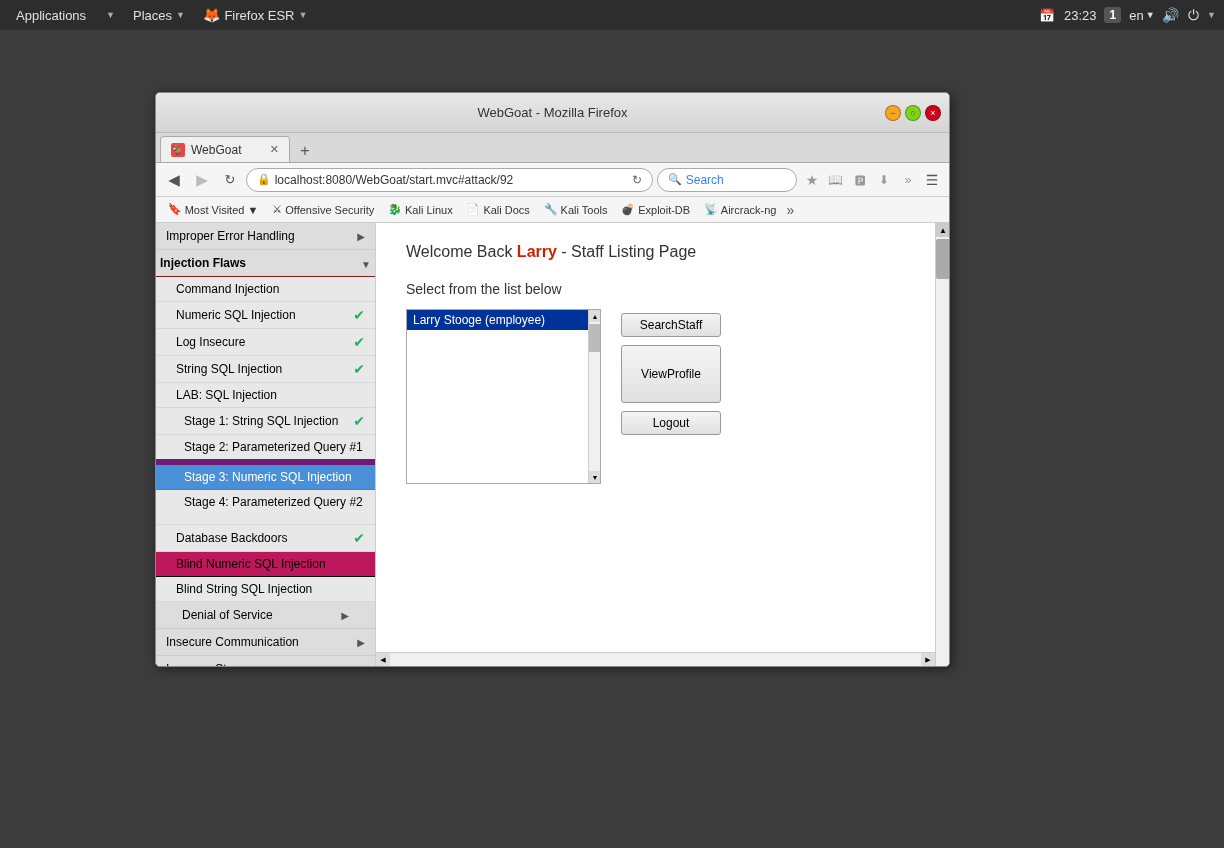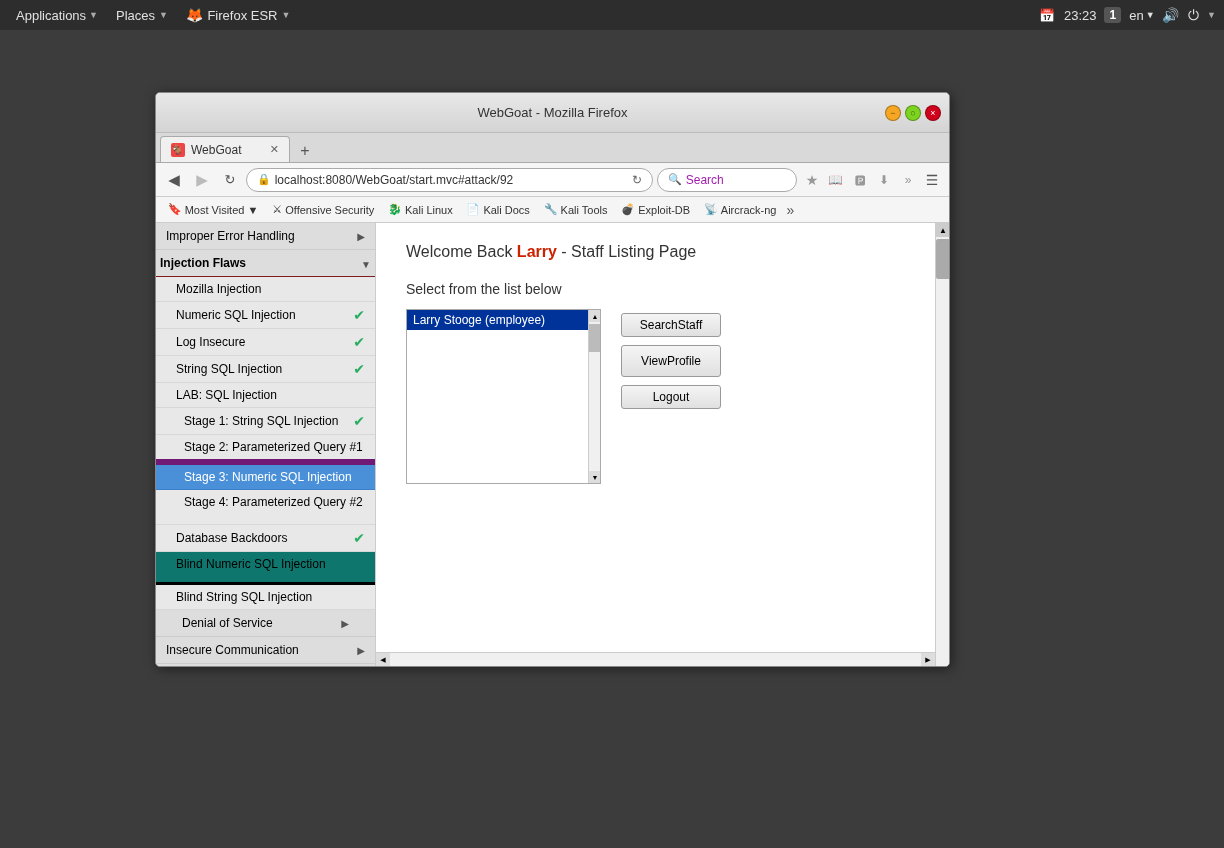"Applications" div { gap: 3px -> 20px }
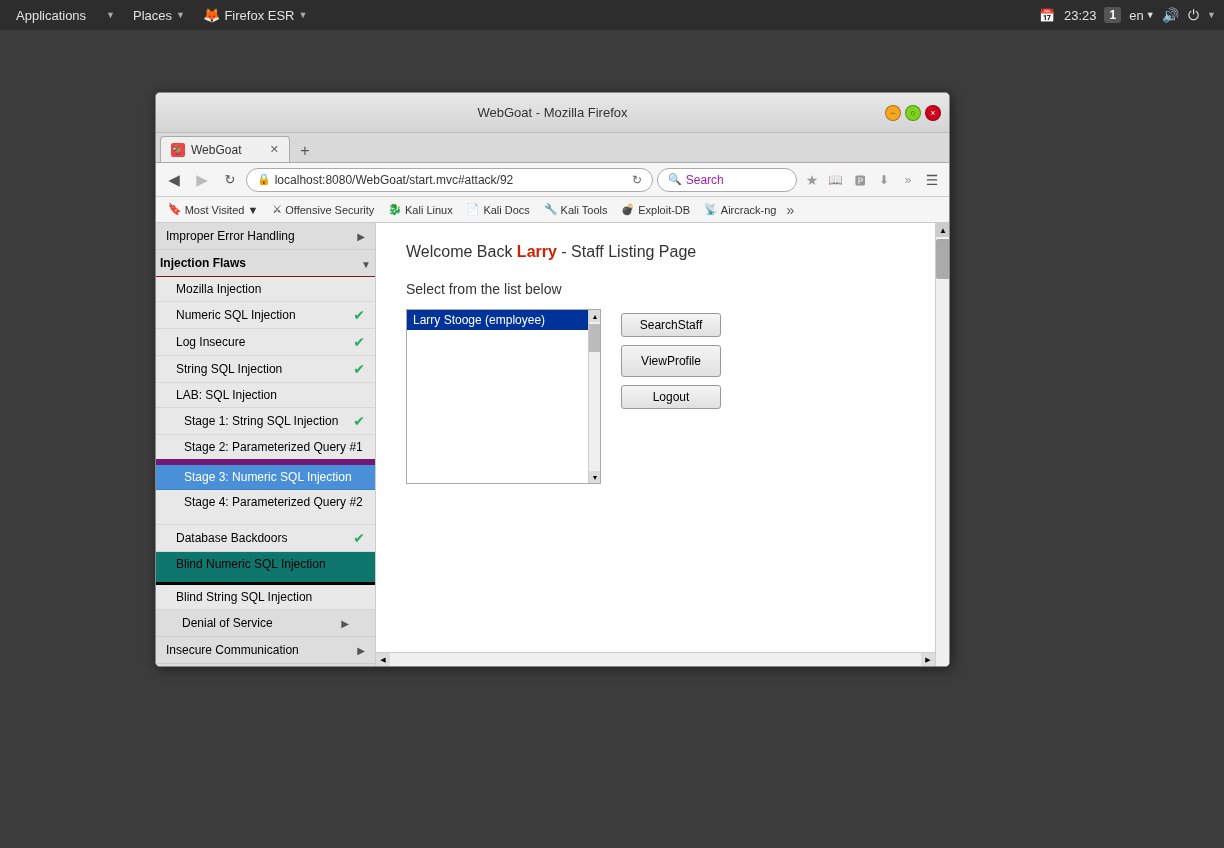"Search" span { color: #a21caf -> #3b82f6 }
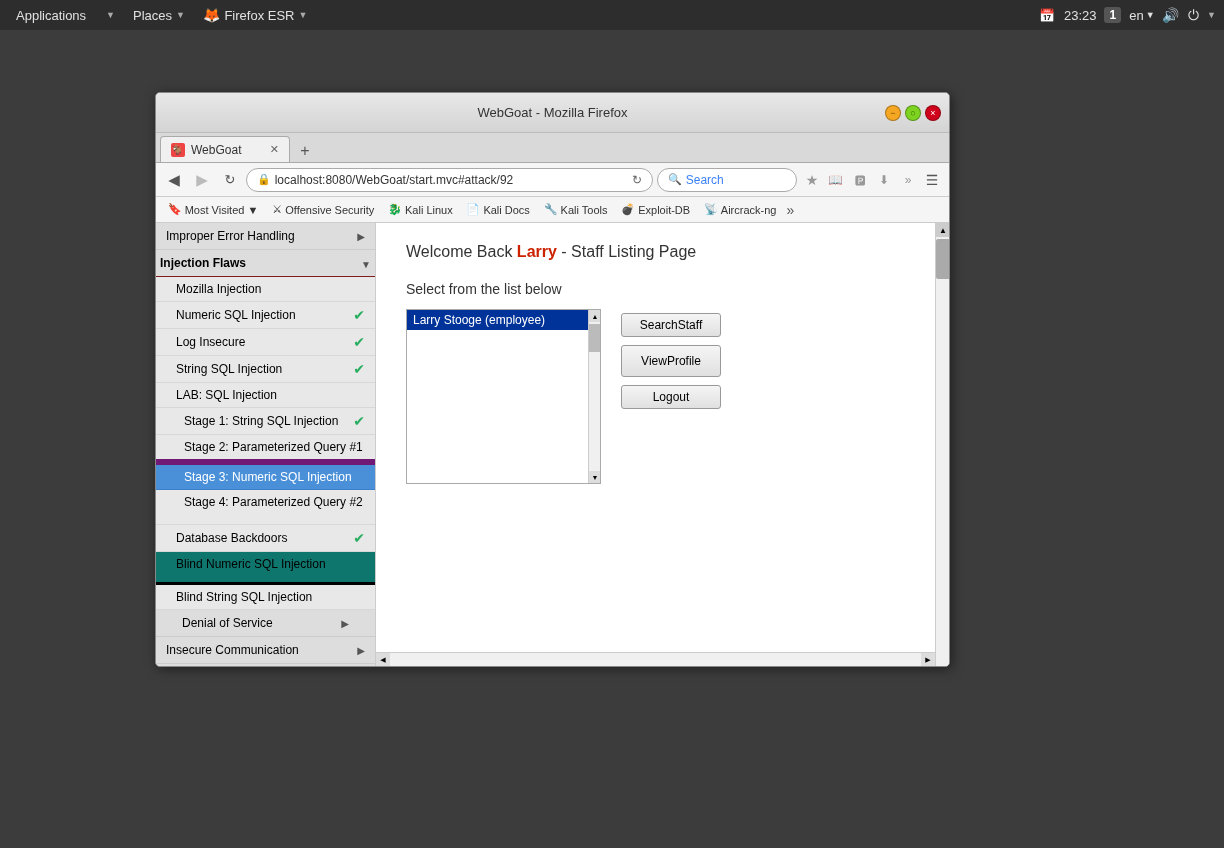"Mozilla Injection" span { text: Mozilla -> Command }
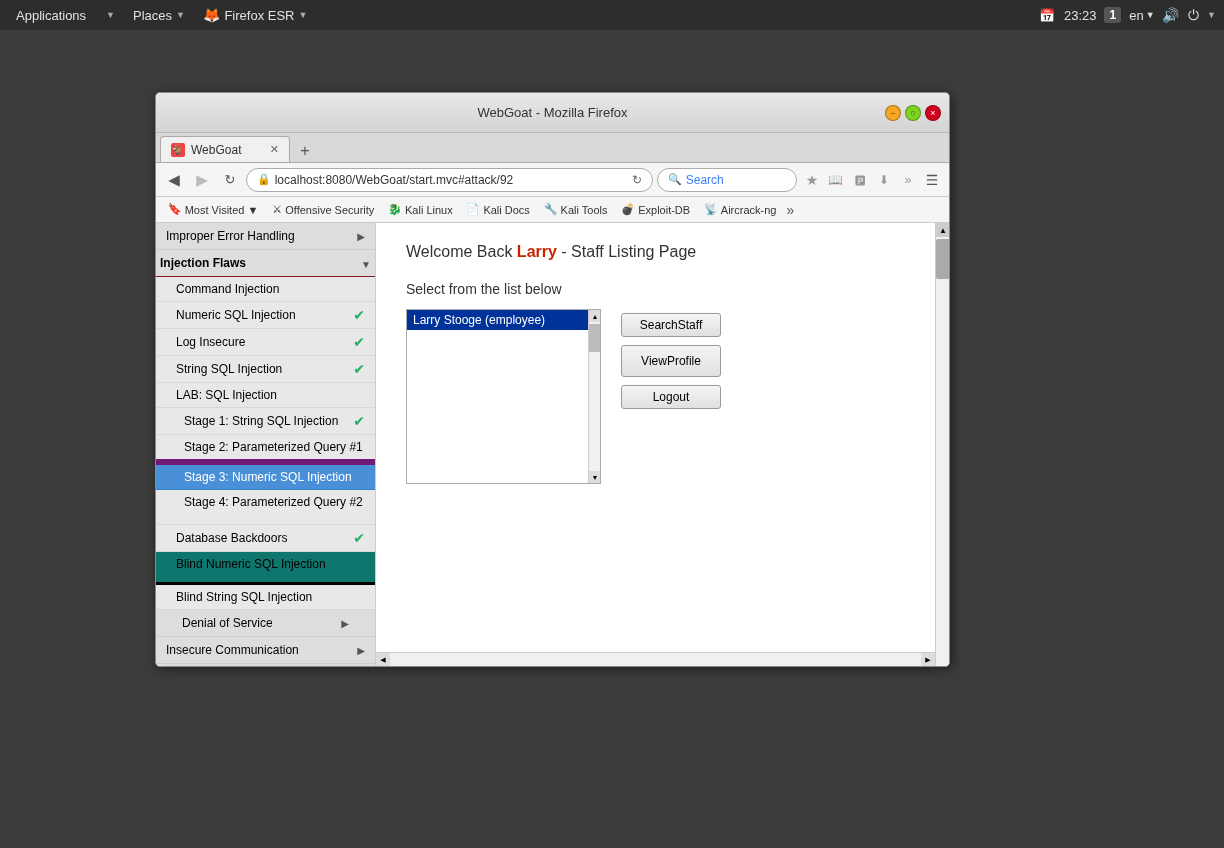"ViewProfile" button { padding: 8px 10px -> 21px 10px }
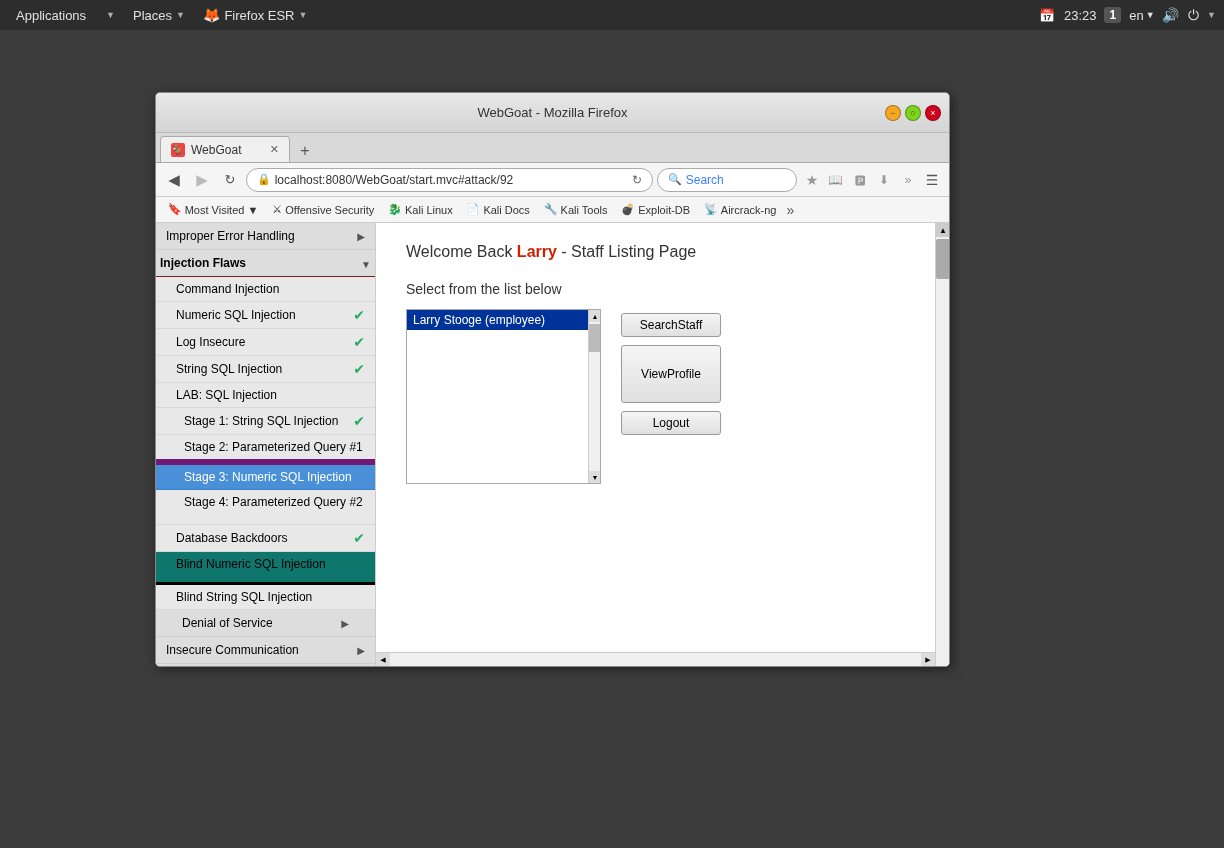"Blind Numeric SQL Injection" div { background: #0f766e -> #be185d; border-bottom: 3px solid #000000 -> 1px solid #000000; padding: 5px 10px 11px 20px -> 5px 10px 5px 20px }
